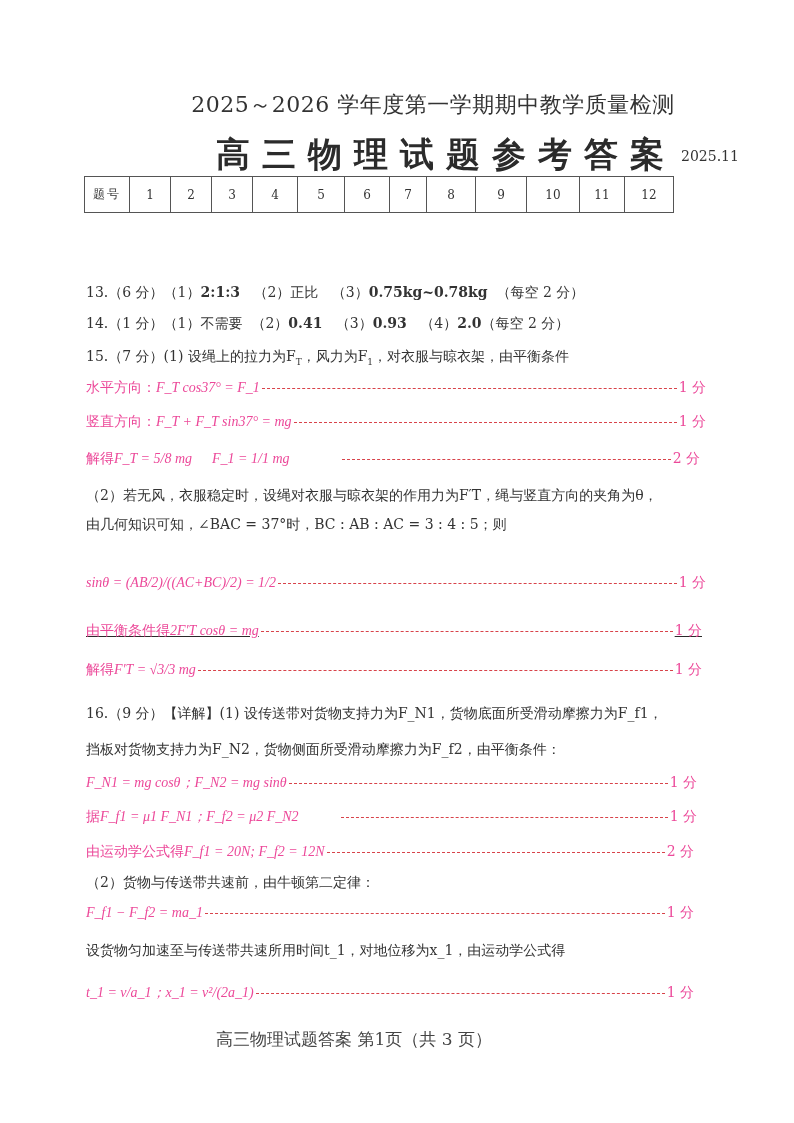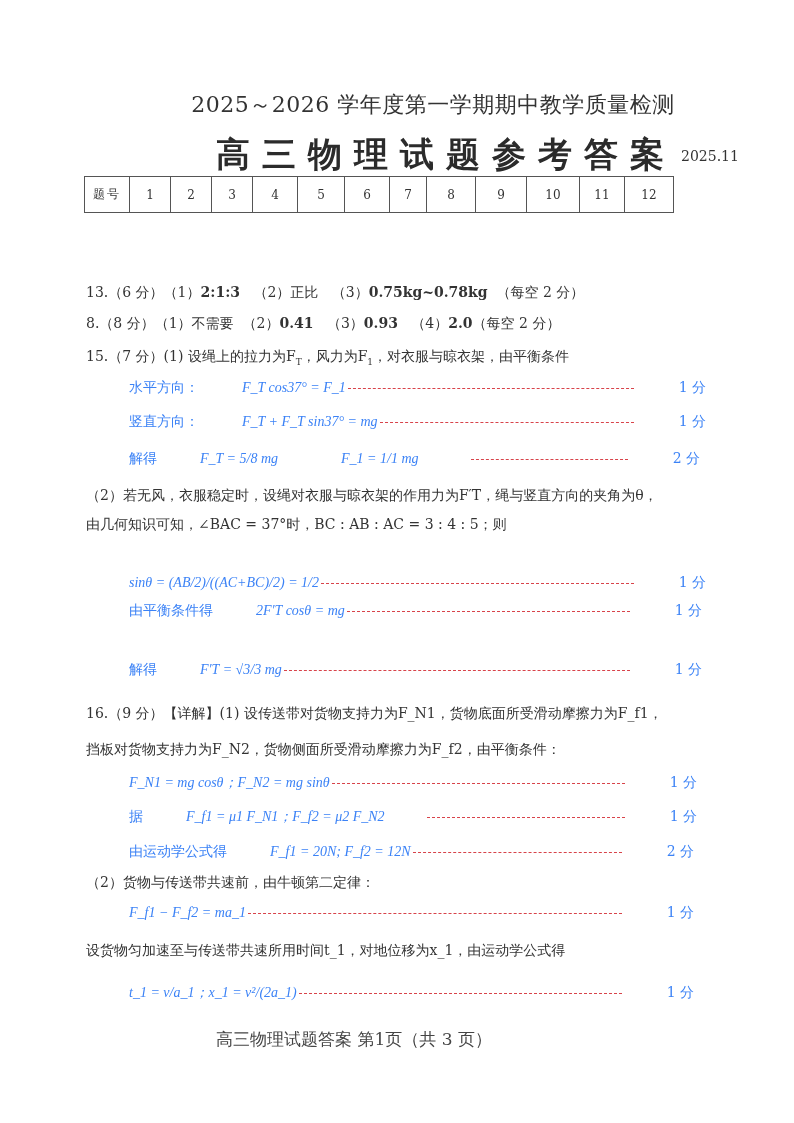"8.（8 分）（1）不需要" span { text: 8.（8 -> 14.（1 }
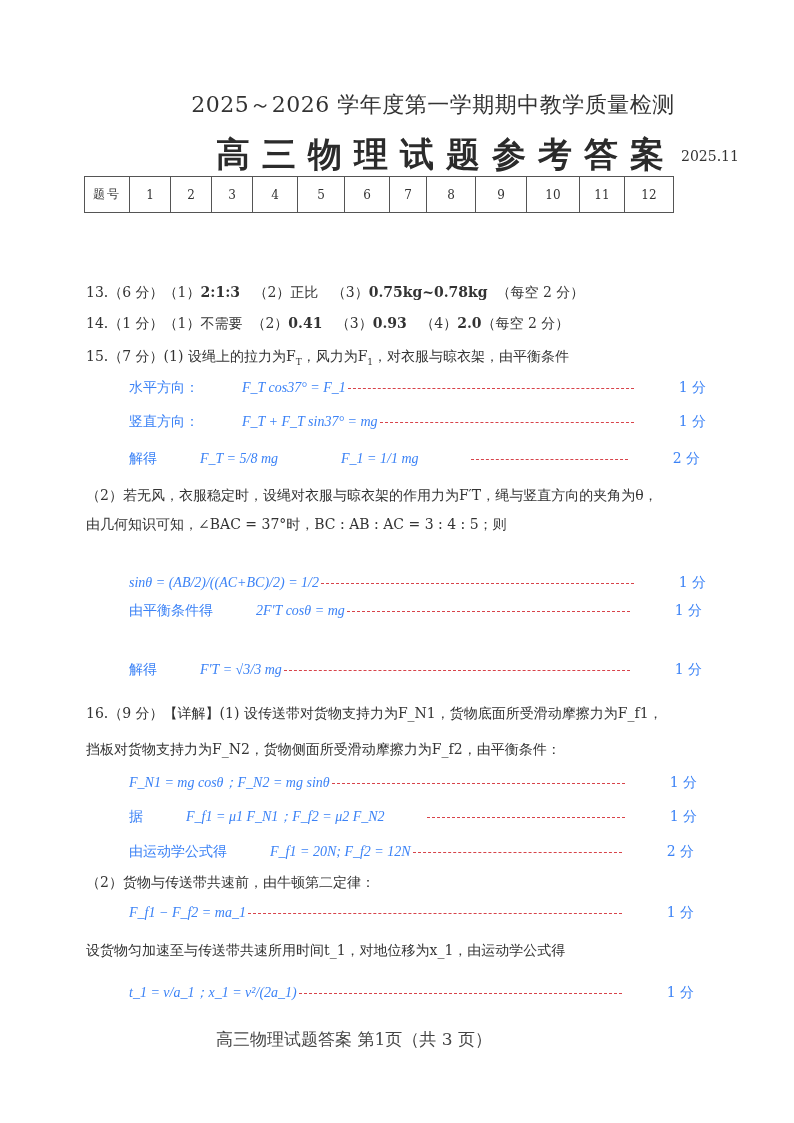"水平方向：" .score { color: #3b82f6 -> #ec4899; margin-left: 43px -> none }
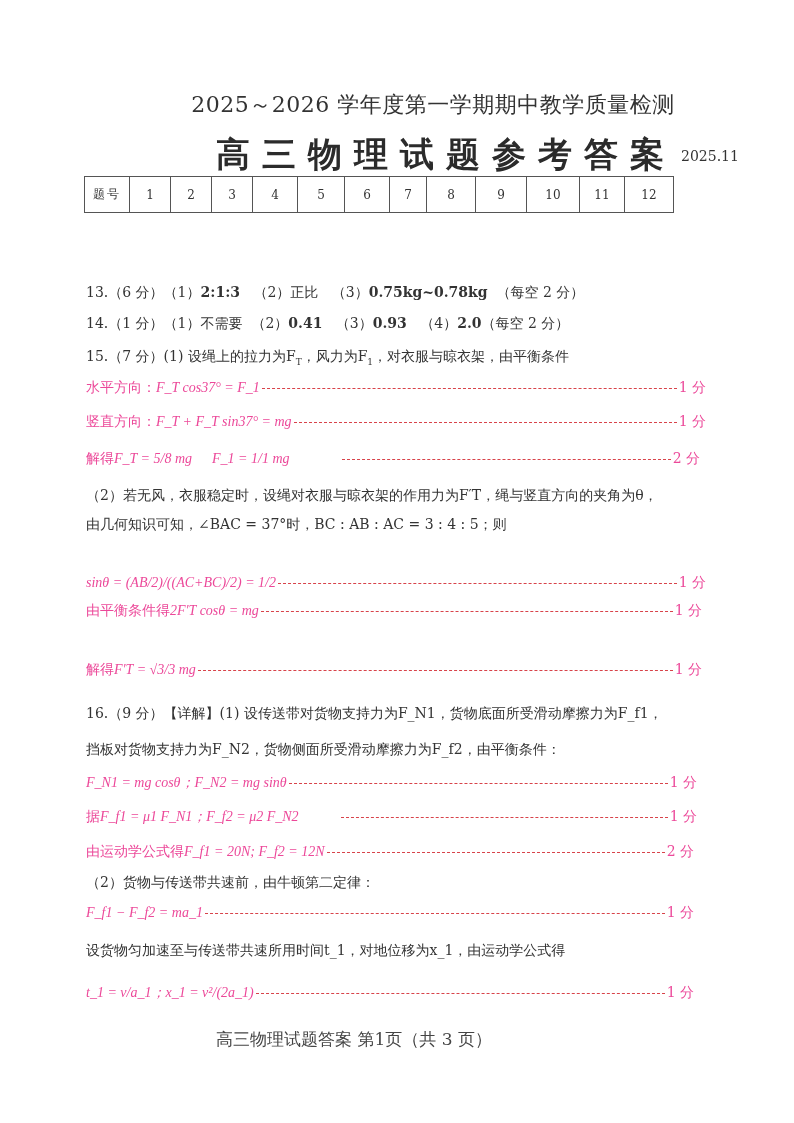"由平衡条件得" div.dash-row { text-decoration: none -> underline; top: 602px -> 622px }
